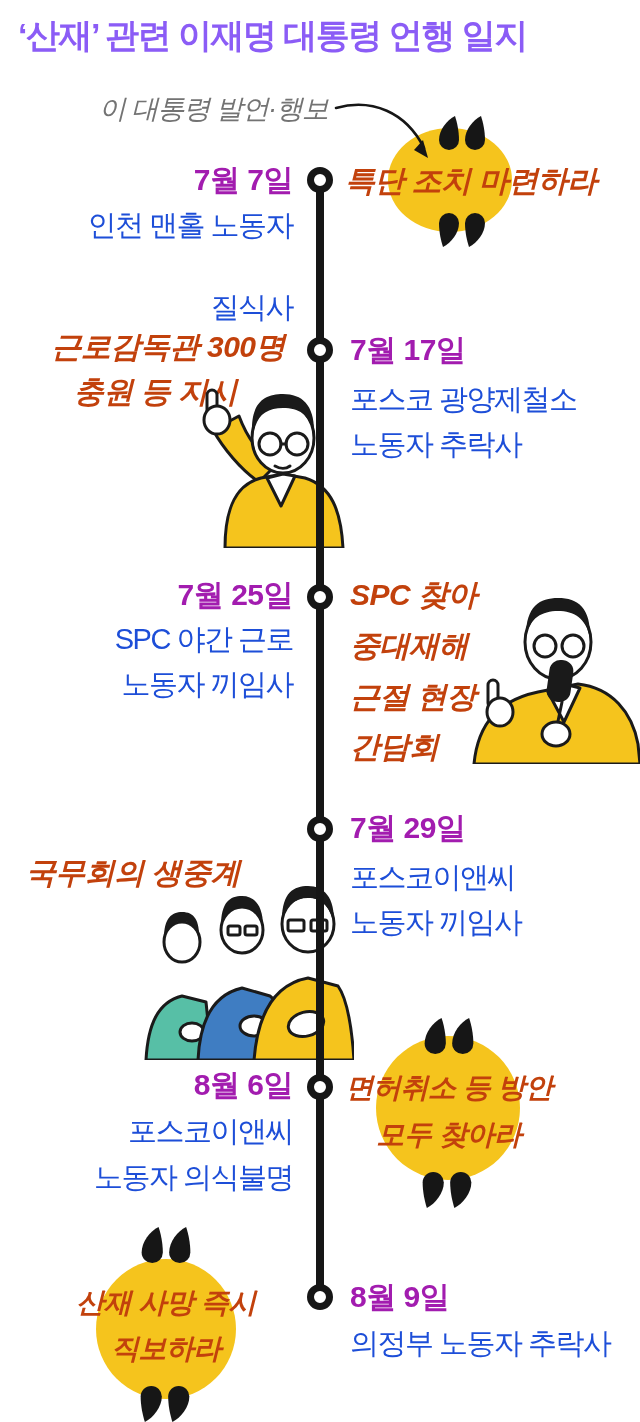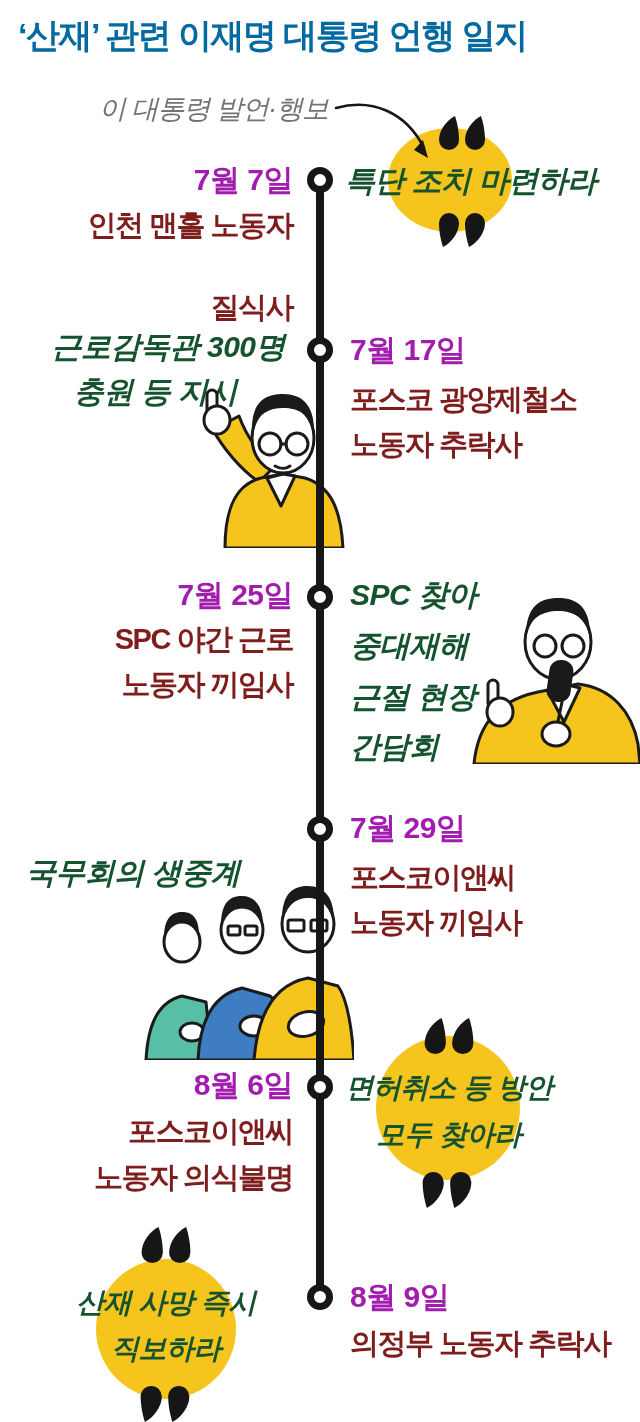"‘산재’ 관련 이재명 대통령 언행" .title { color: #0369a1 -> #8b5cf6 }
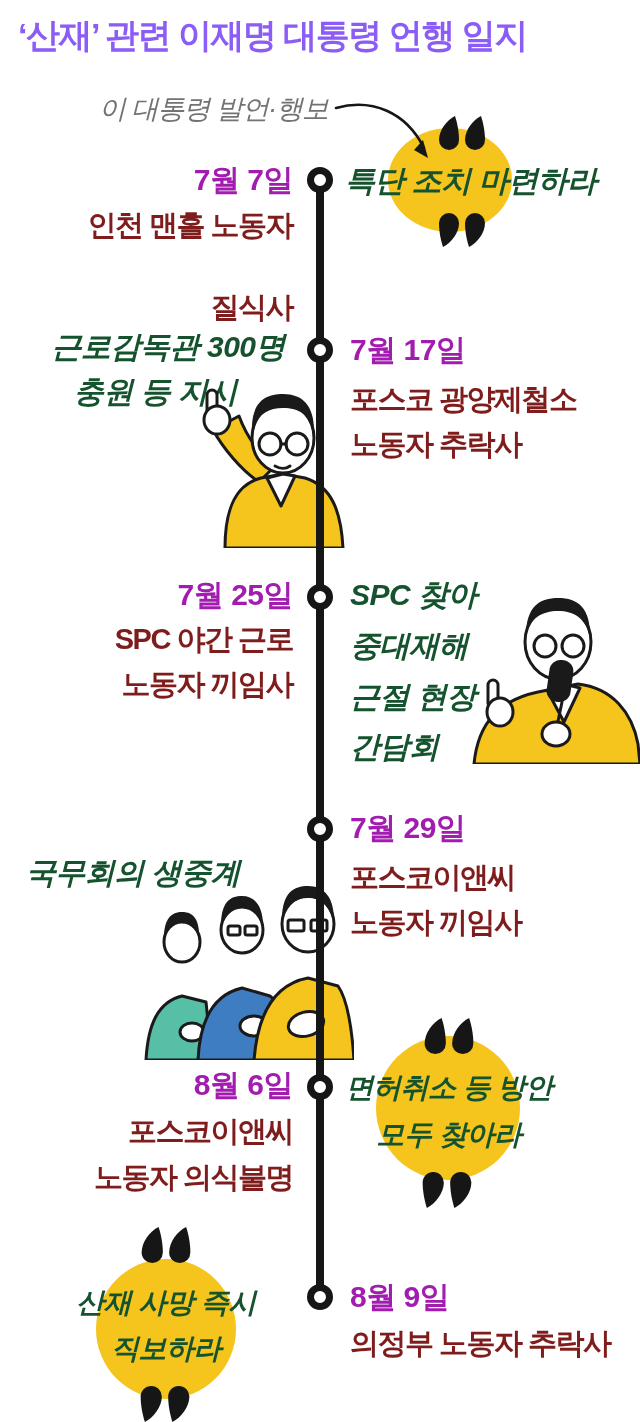"특단 조치 마련하라" .ptext { color: #14532d -> #c2410c }
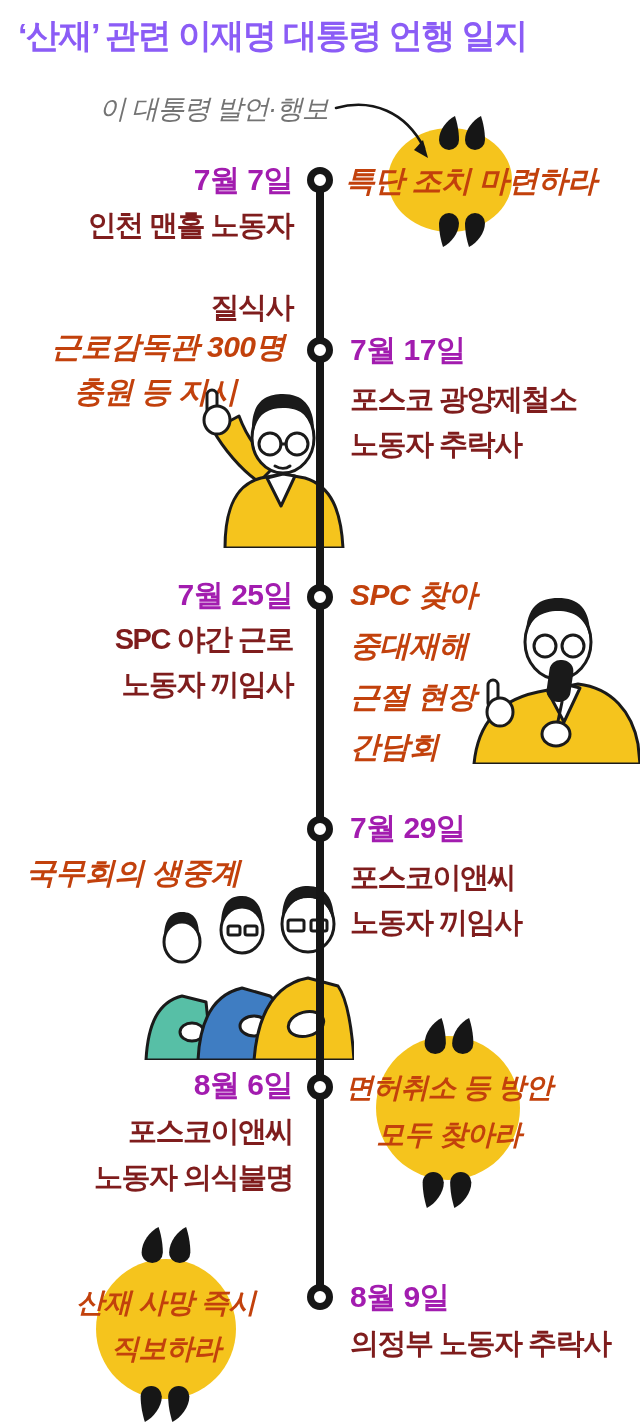"인천 맨홀 노동자" .detail { color: #7f1d1d -> #1d4ed8; font-weight: 700 -> 400 }
